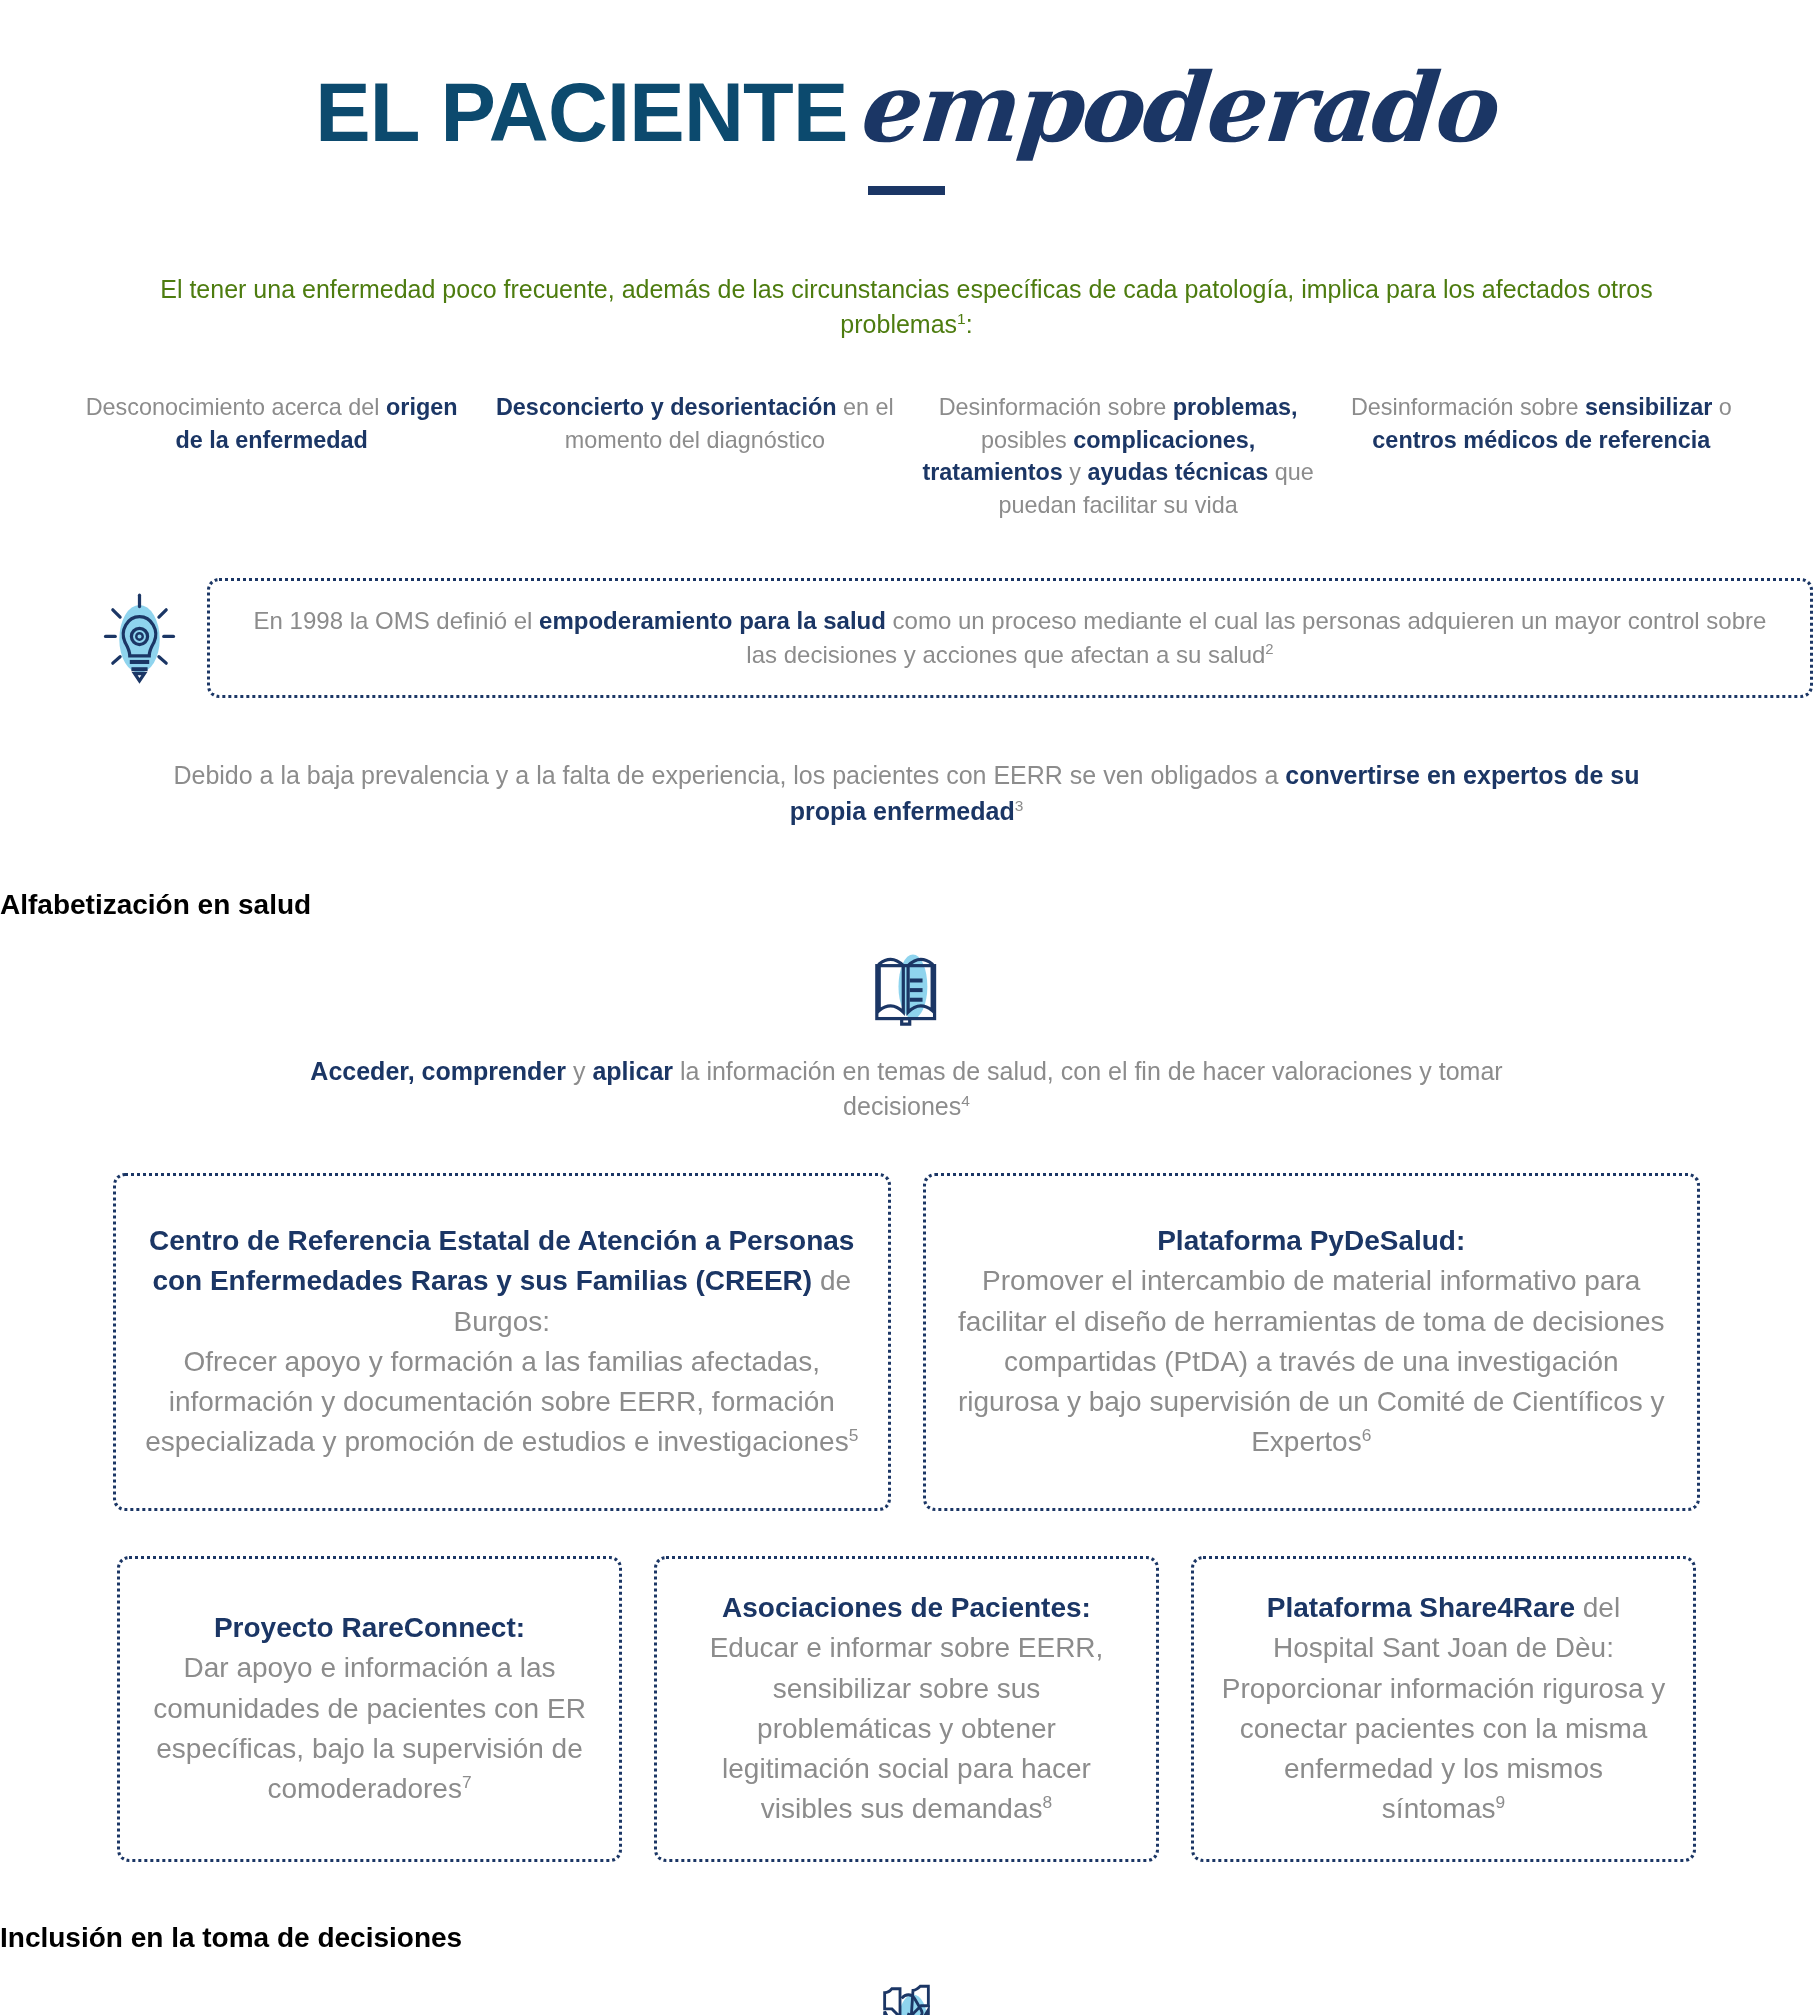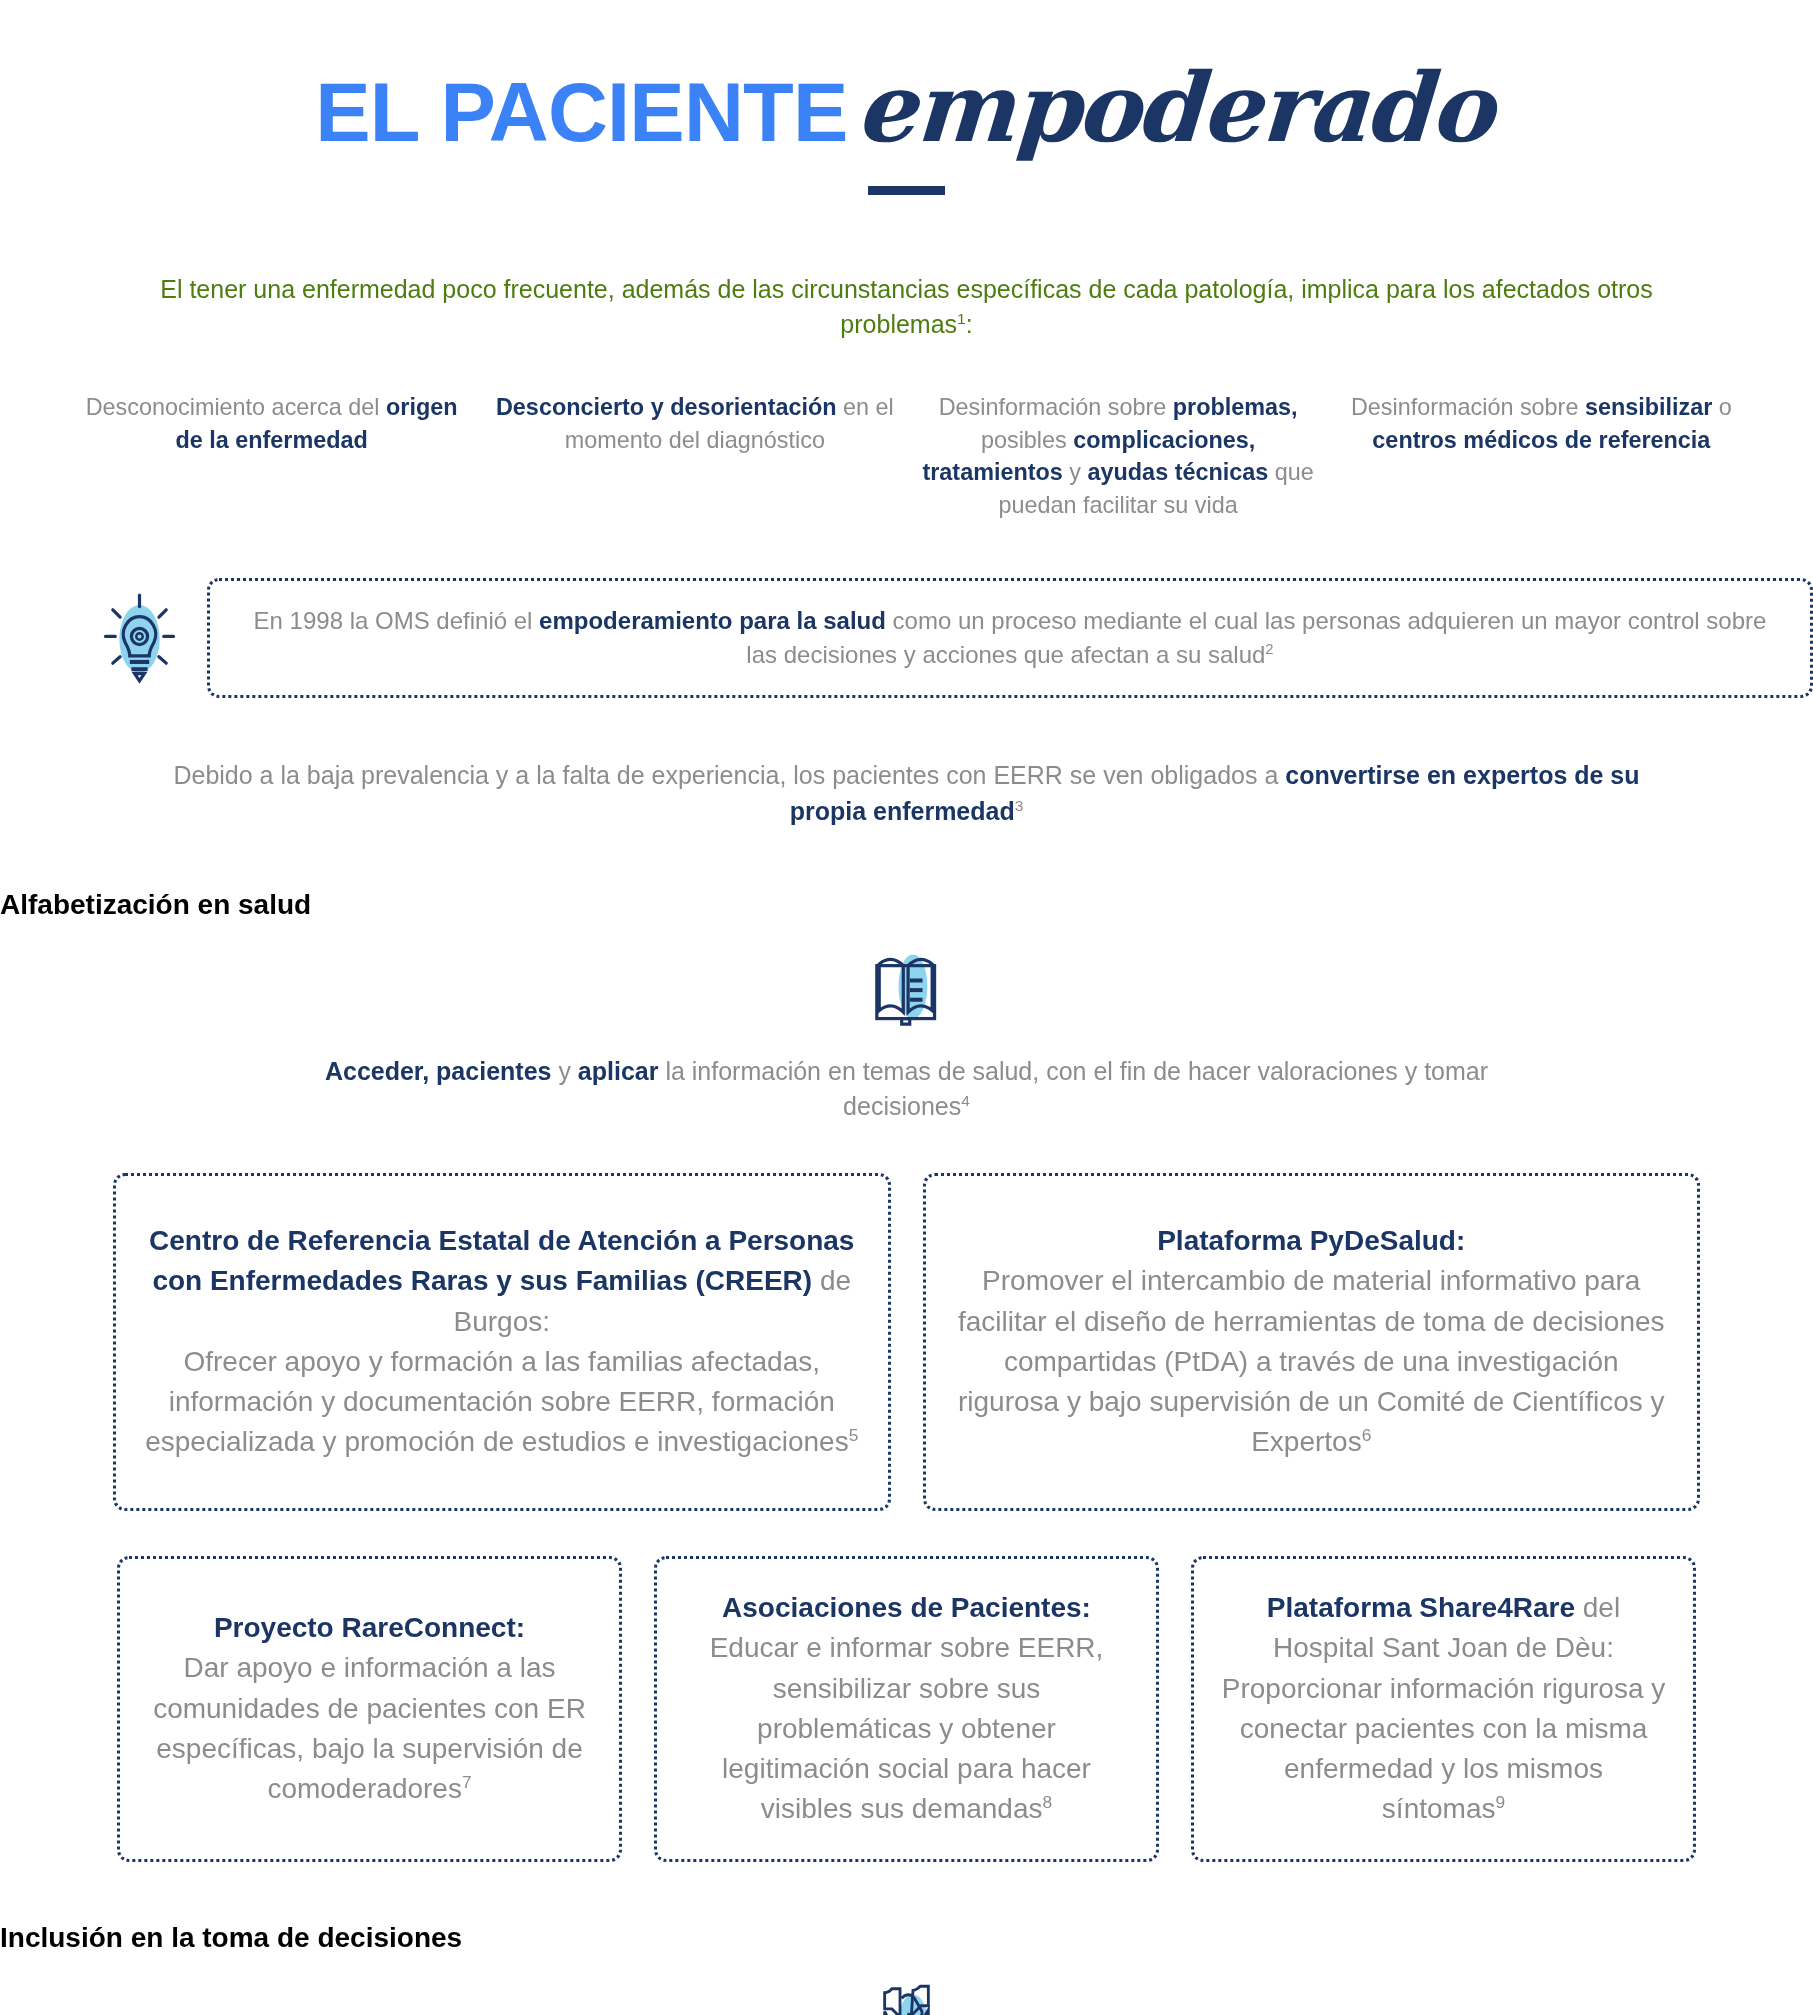"EL PACIENTE" .title-a { color: #3b82f6 -> #0c4a6e }
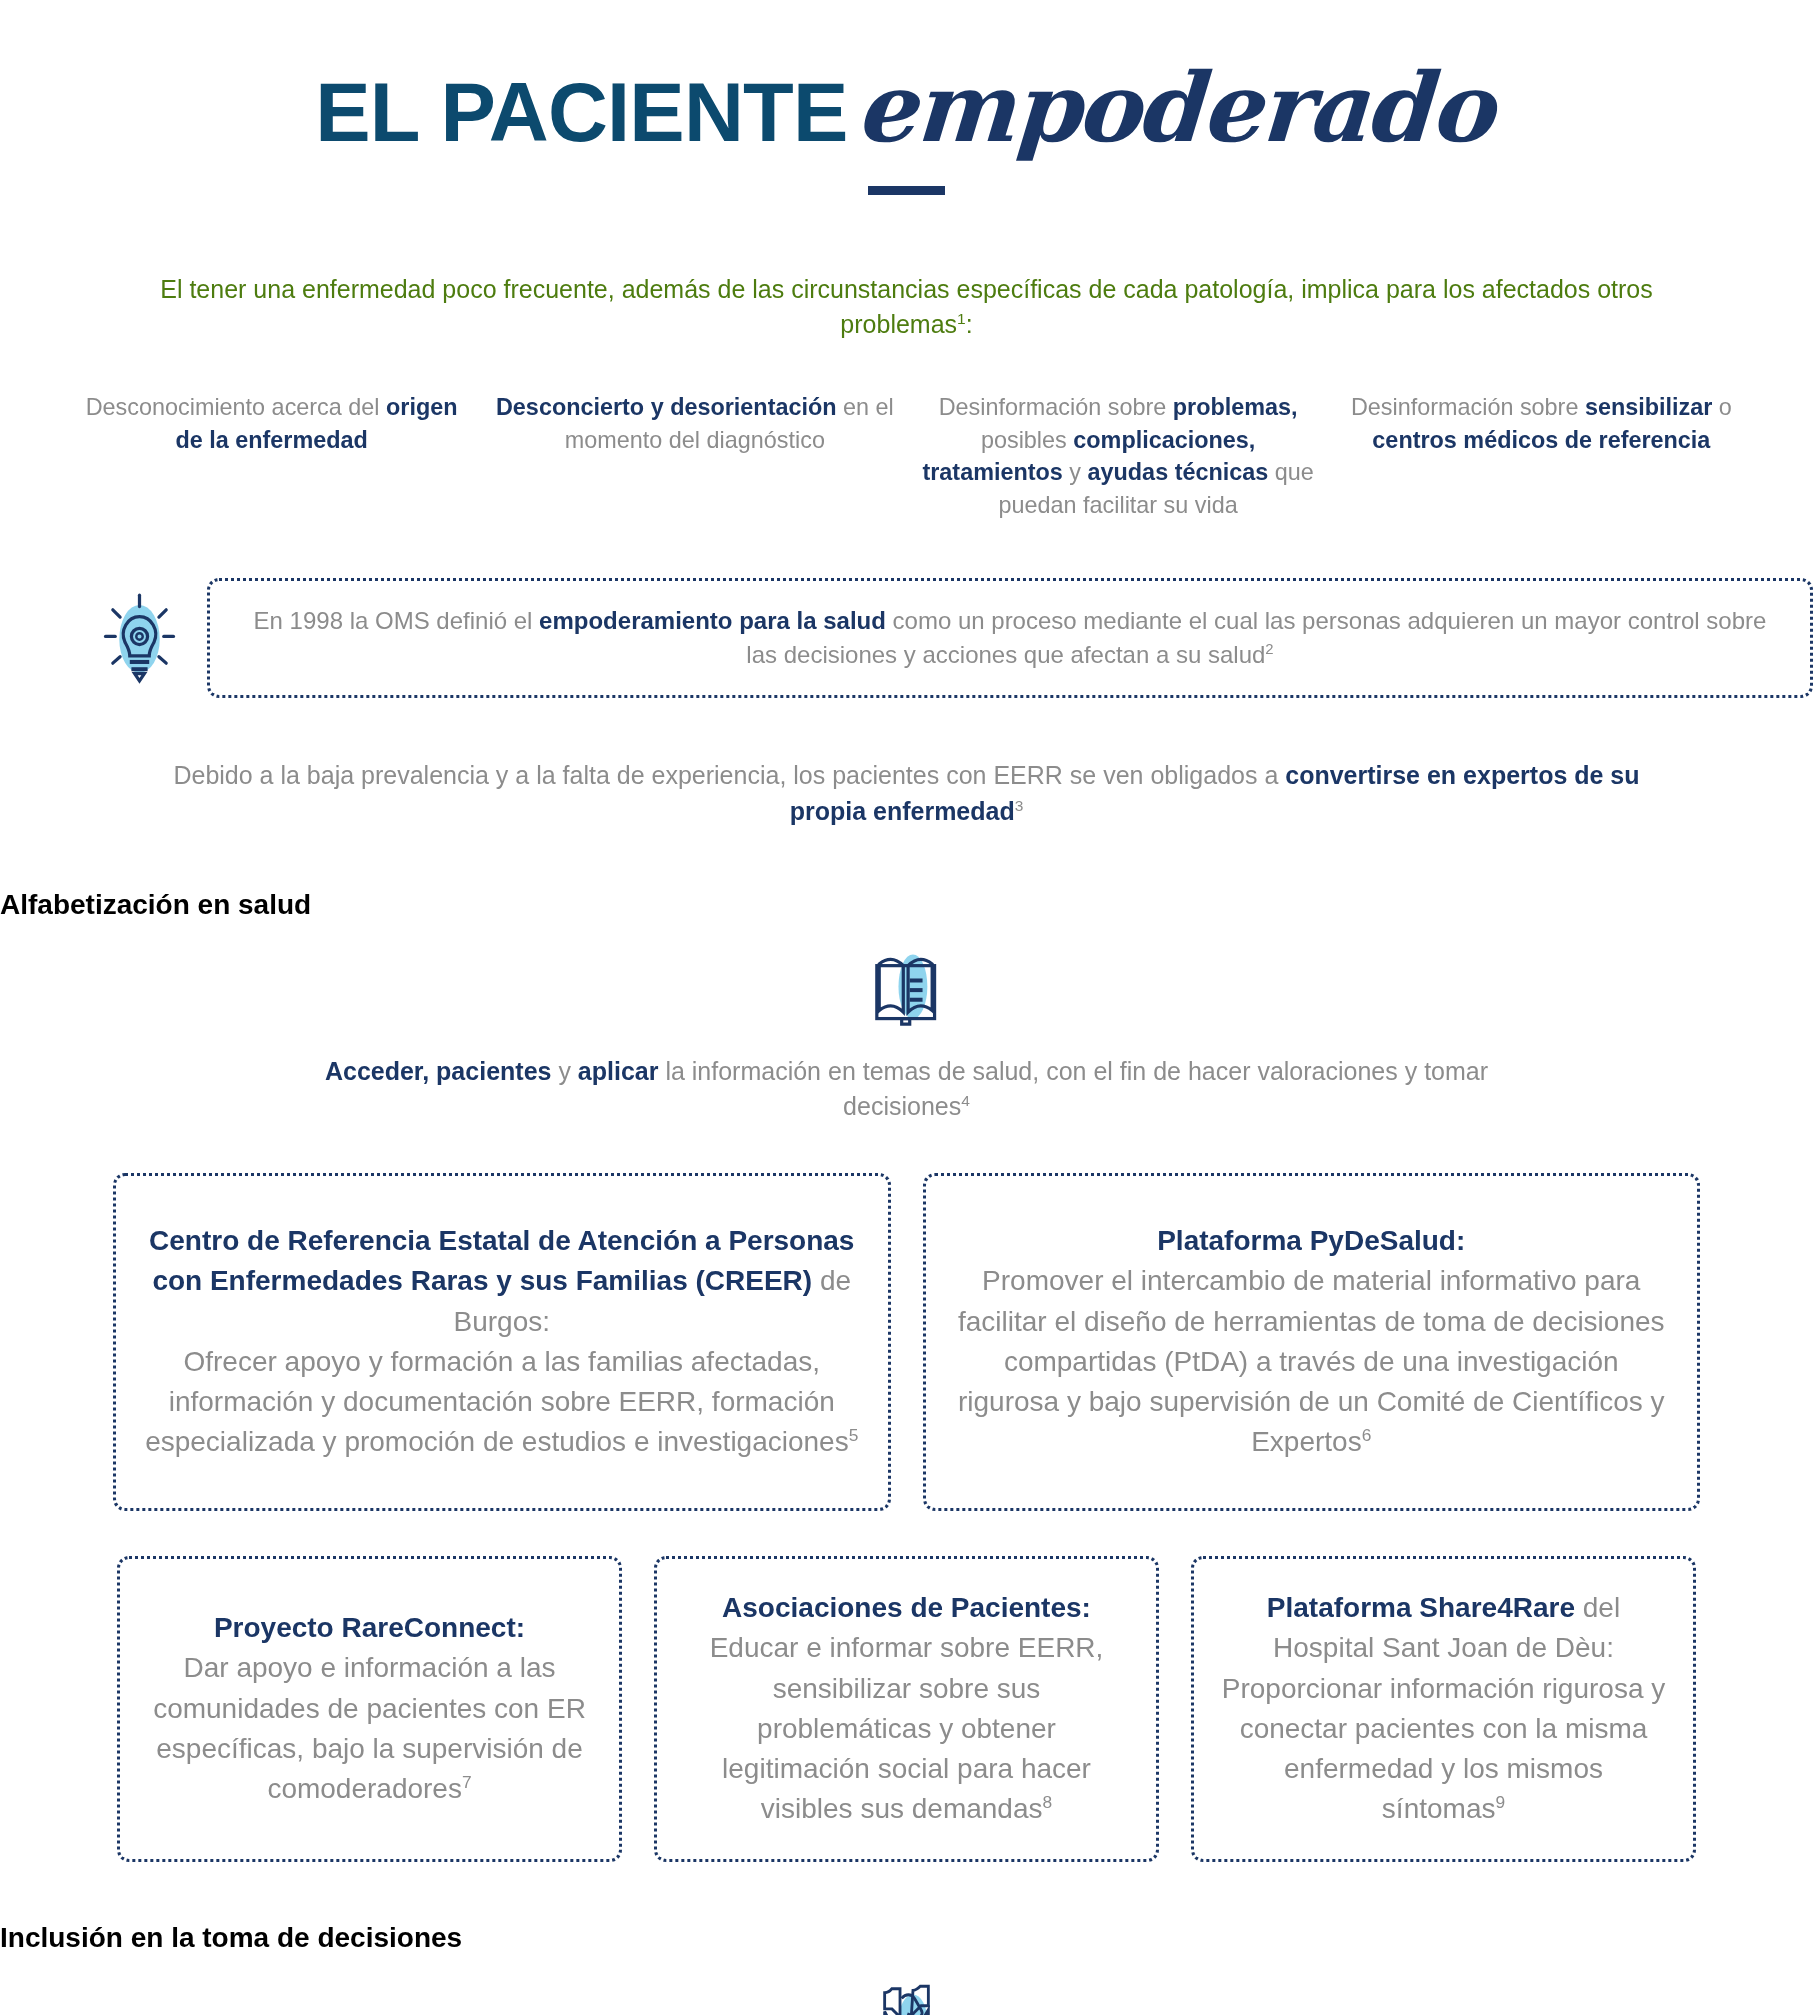"Acceder, pacientes" b { text: pacientes -> comprender }
